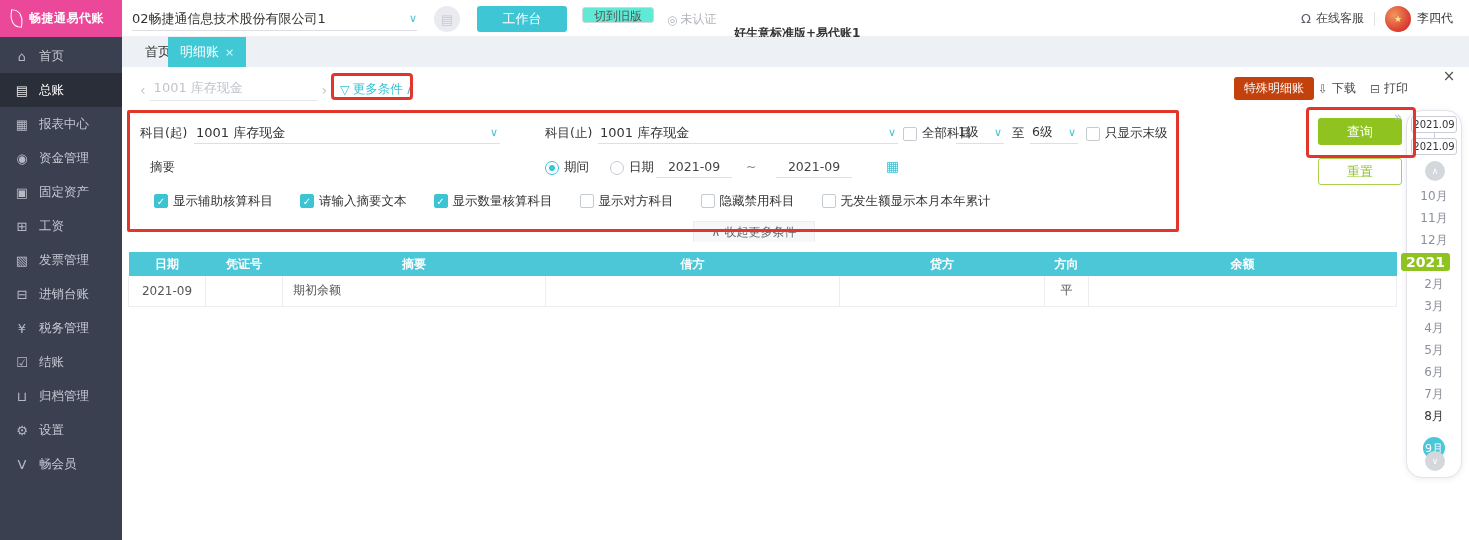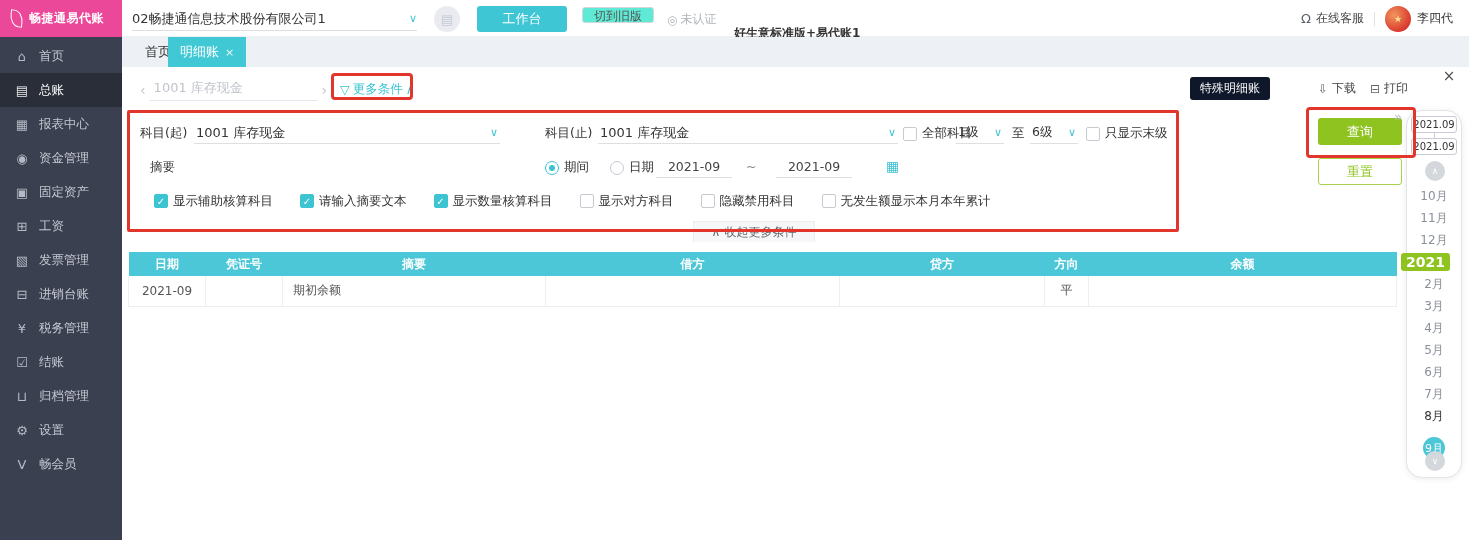"特殊明细账" #special-ledger-btn { background: #0f172a -> #c2410c; left: 1068px -> 1112px }
